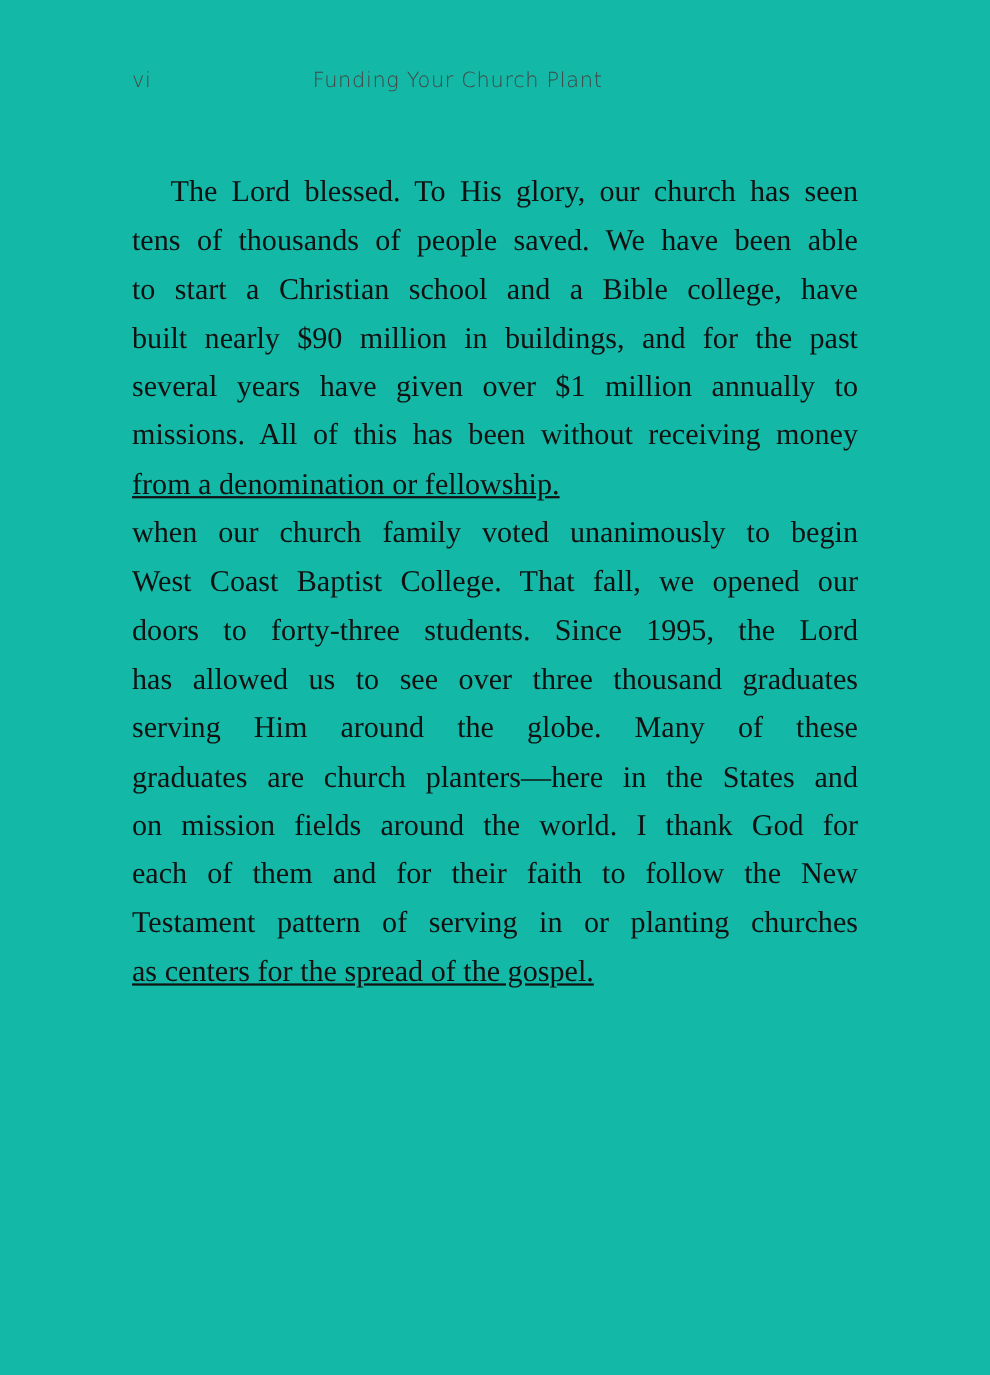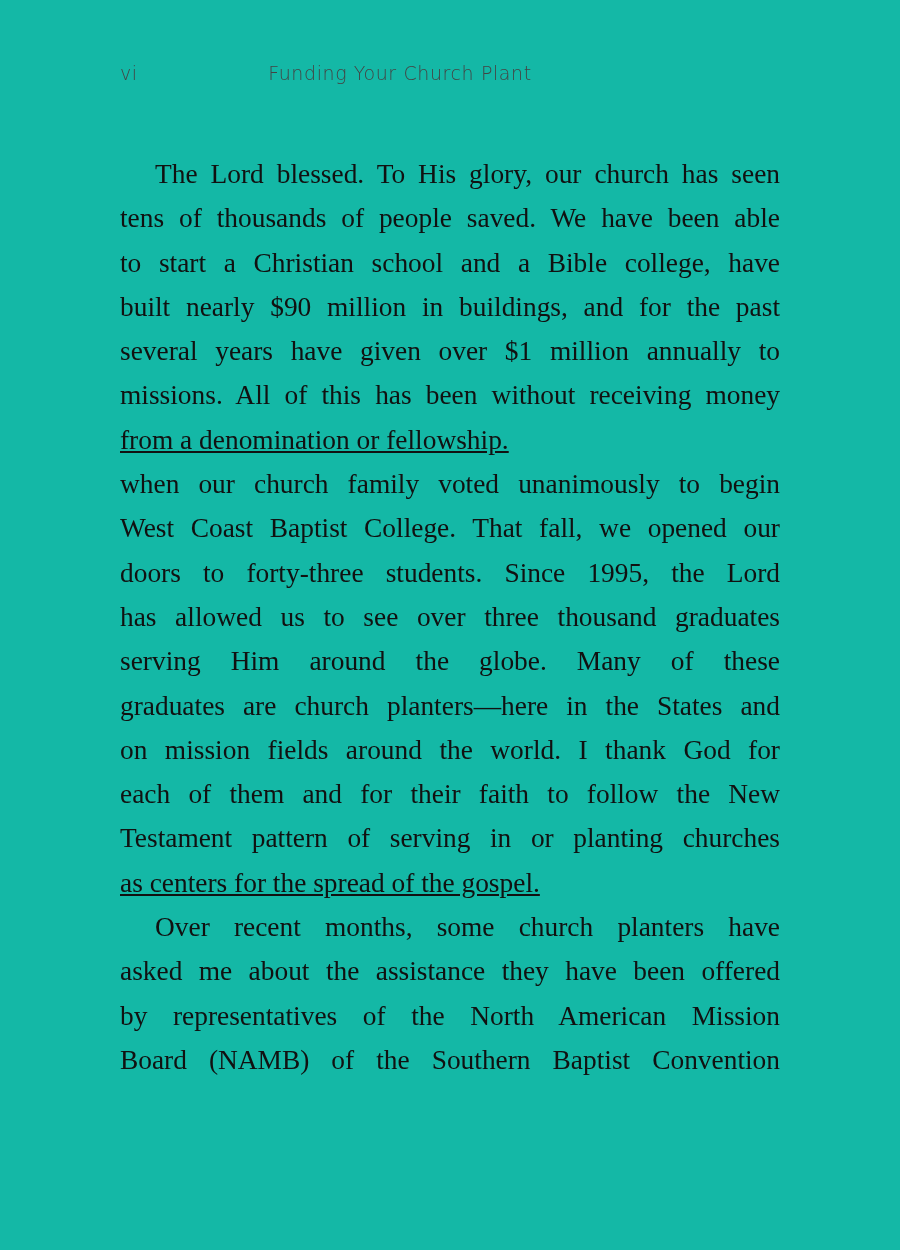"Funding Your Church Plant" .running-title { padding-left: none -> 16px }
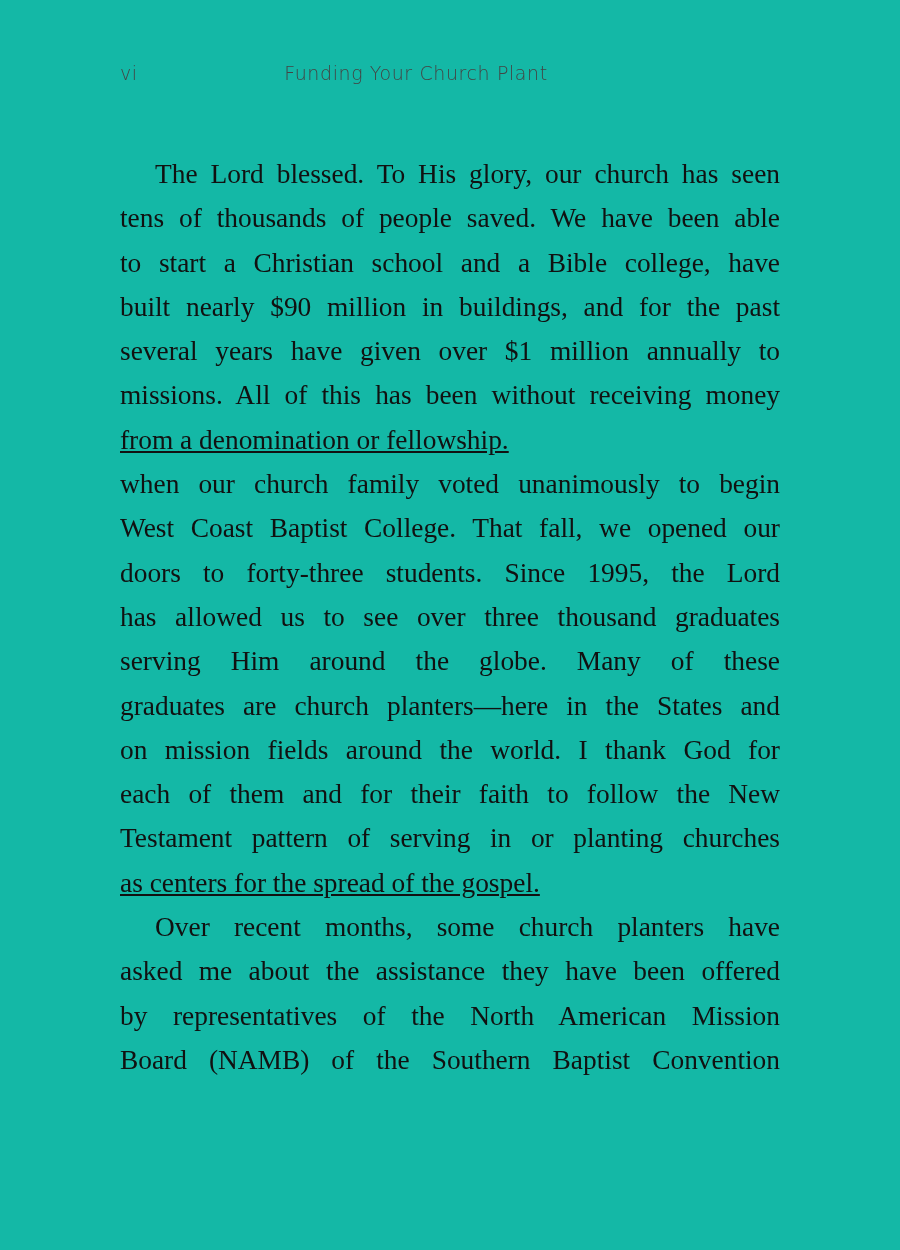"Over recent months, some church" p.para { html: <p> <span>Over recent months, some church planters have</span> <span>asked me about the assistance they have been offered</span> <span>by representatives of the North American Mission</span> <span>Board (NAMB) of the Southern Baptist Convention</span> </p> -> none }
